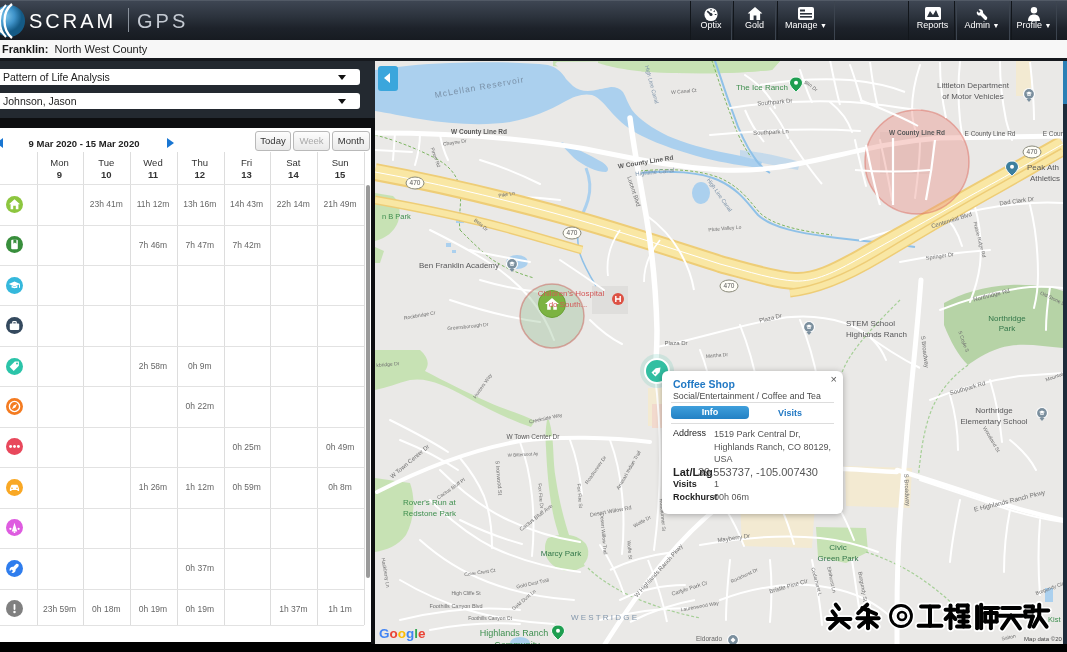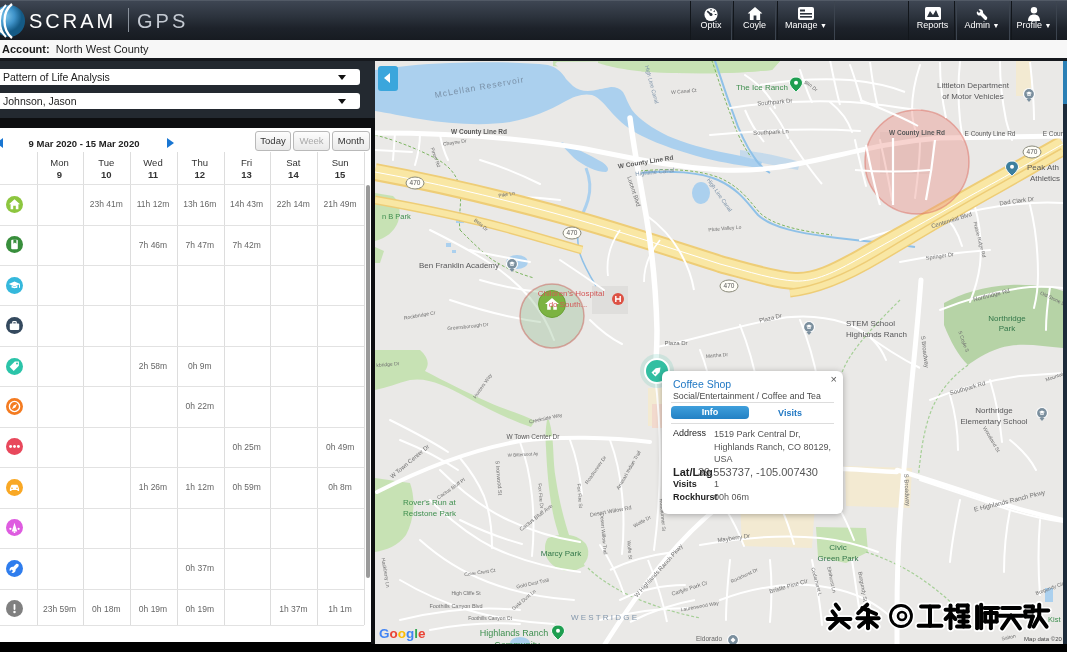"Coyle" div.lbl { text: Coyle -> Gold }
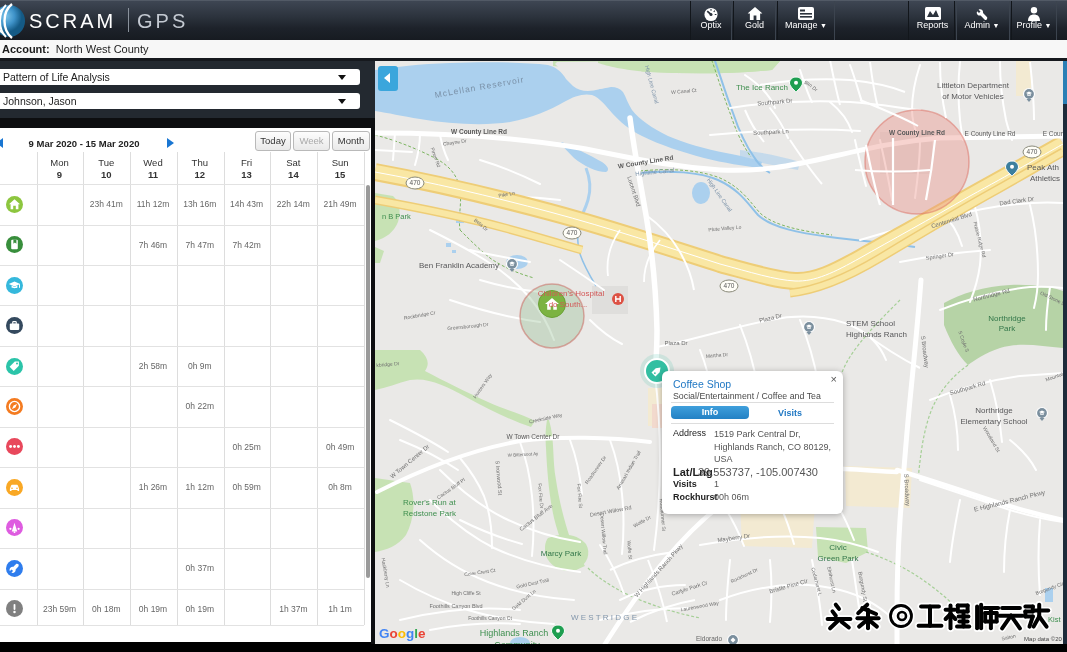"Account:" b { text: Account -> Franklin }
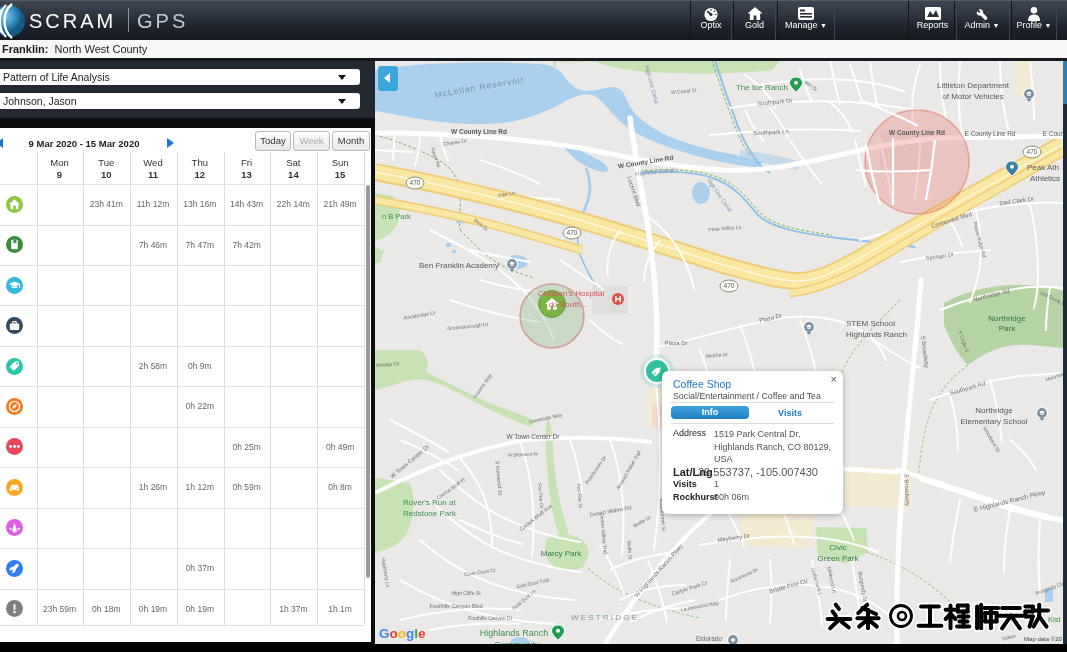"Coffee Shop" div.abs { font-weight: normal -> bold }
